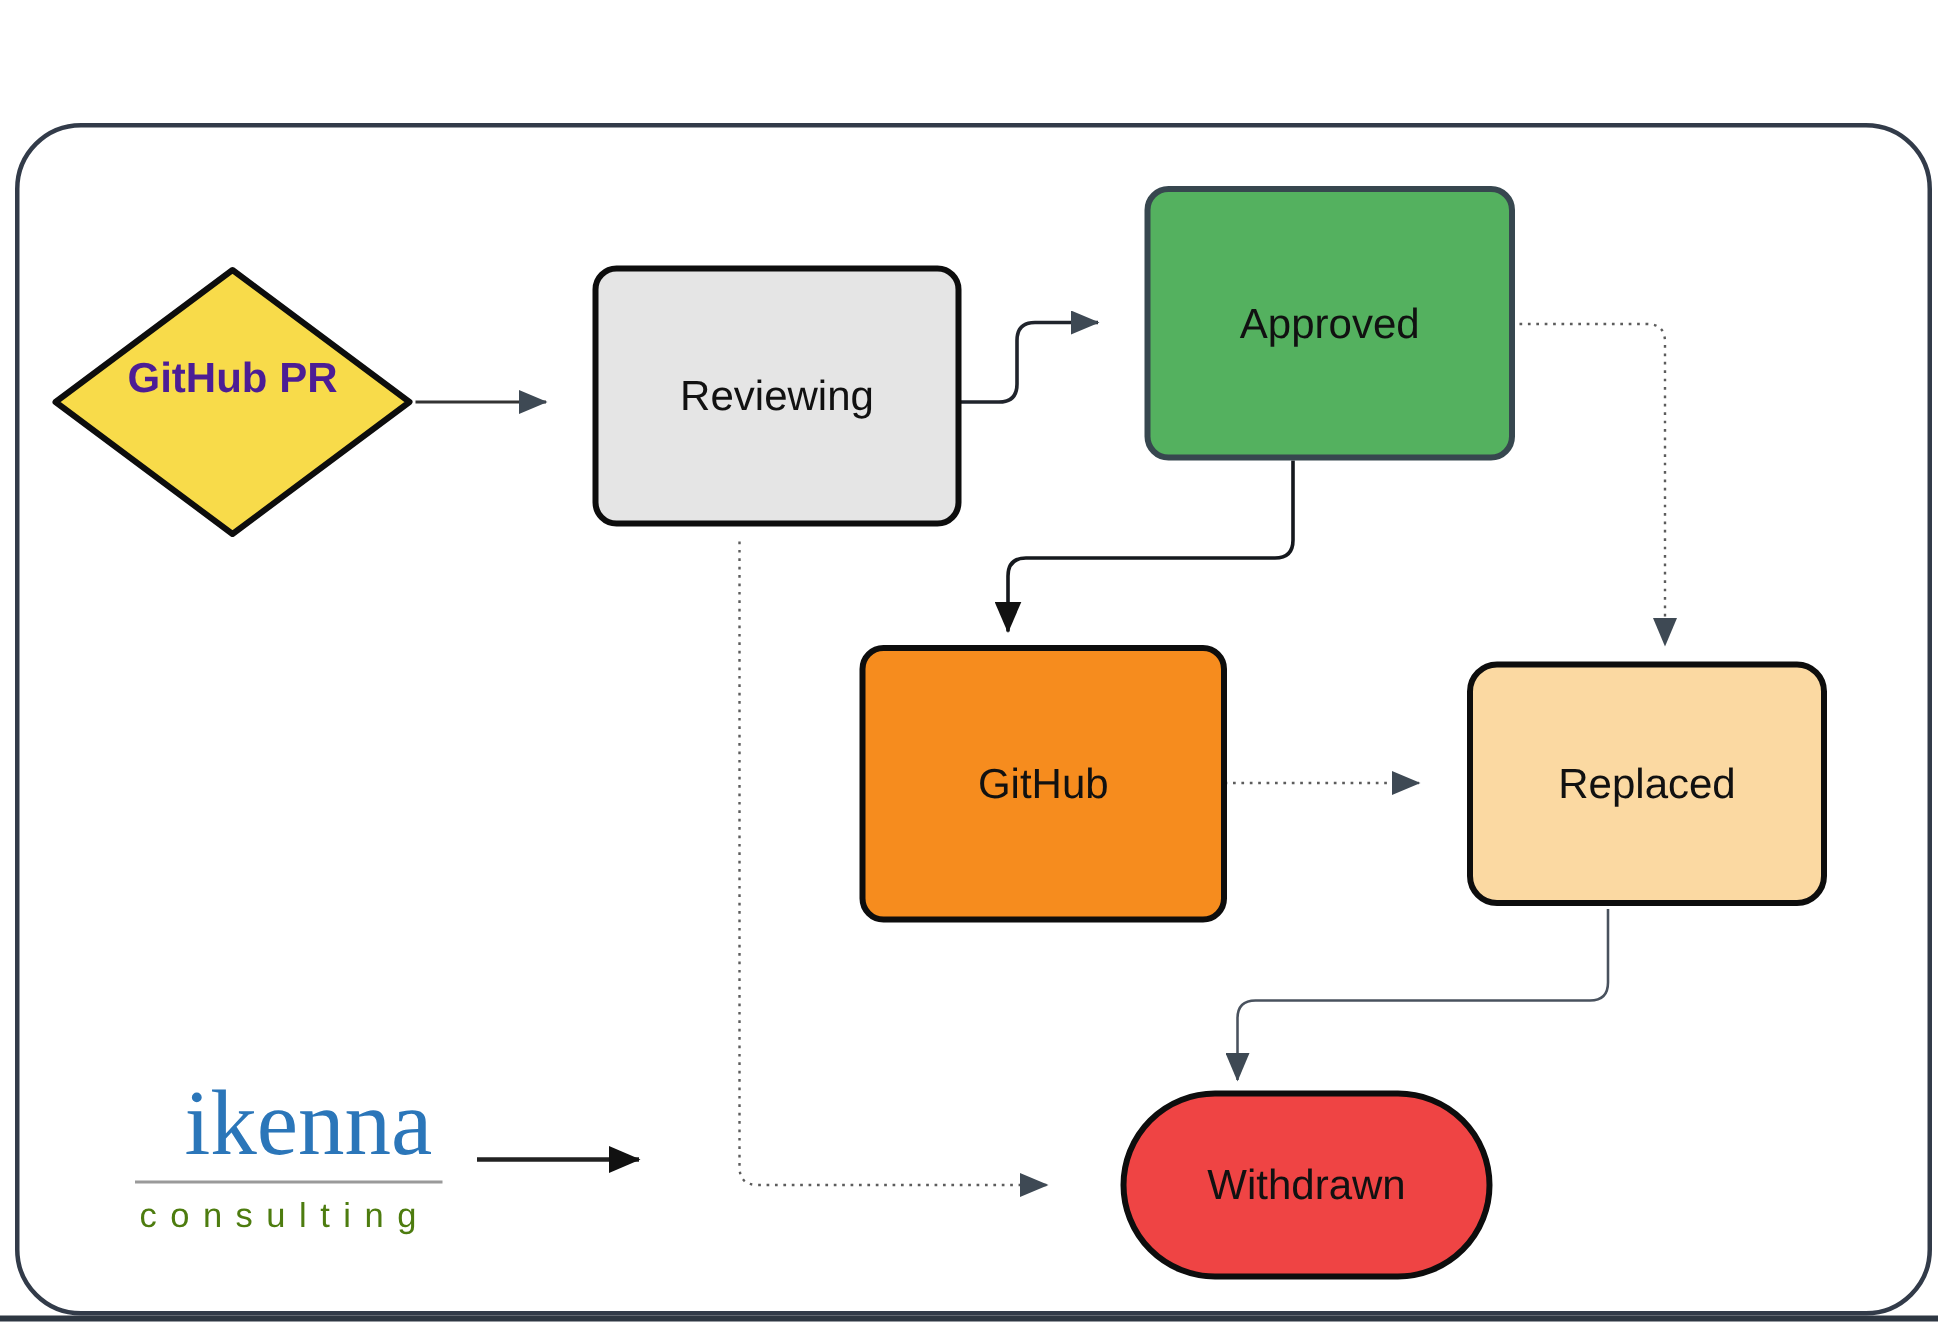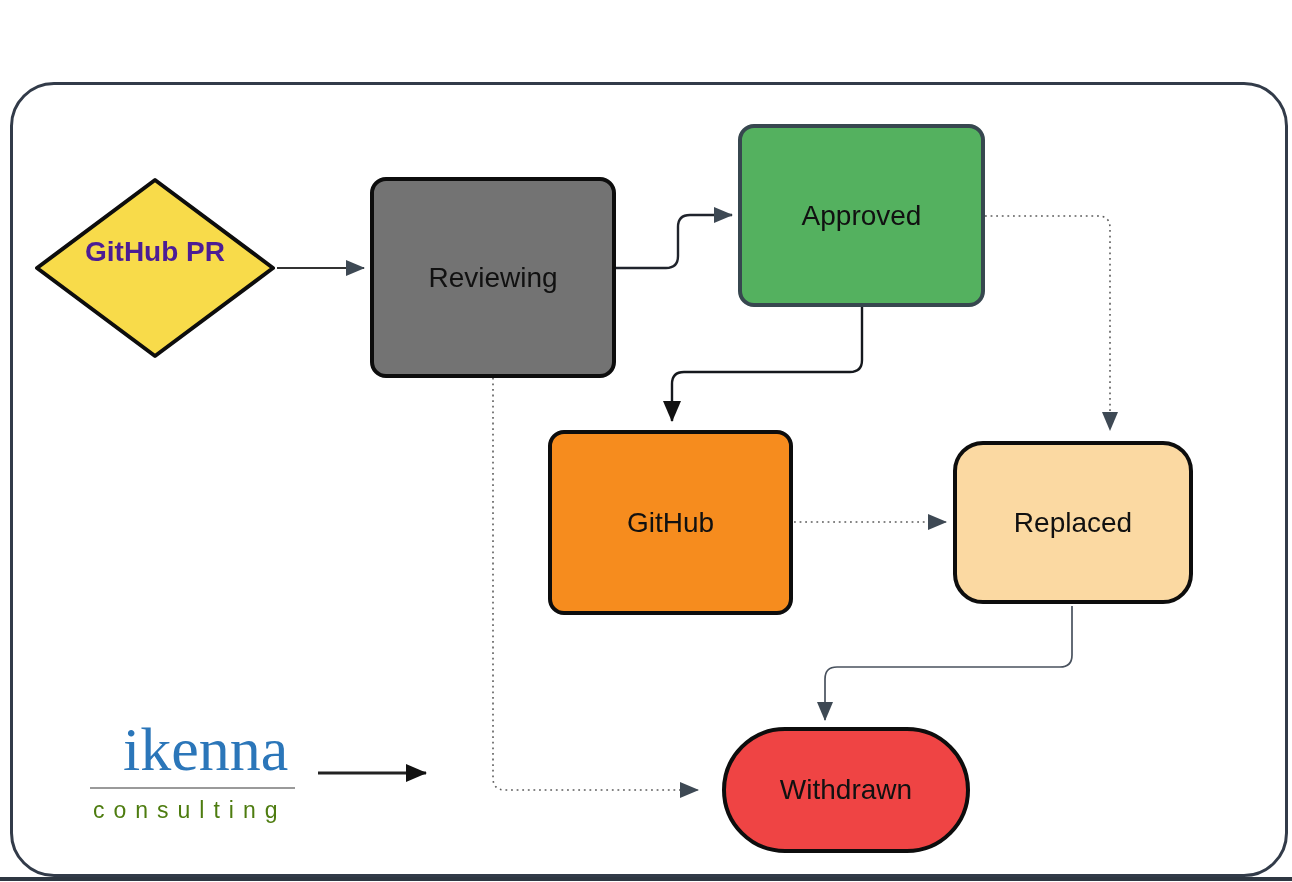"Approved" .node { margin-left: none -> 25px }
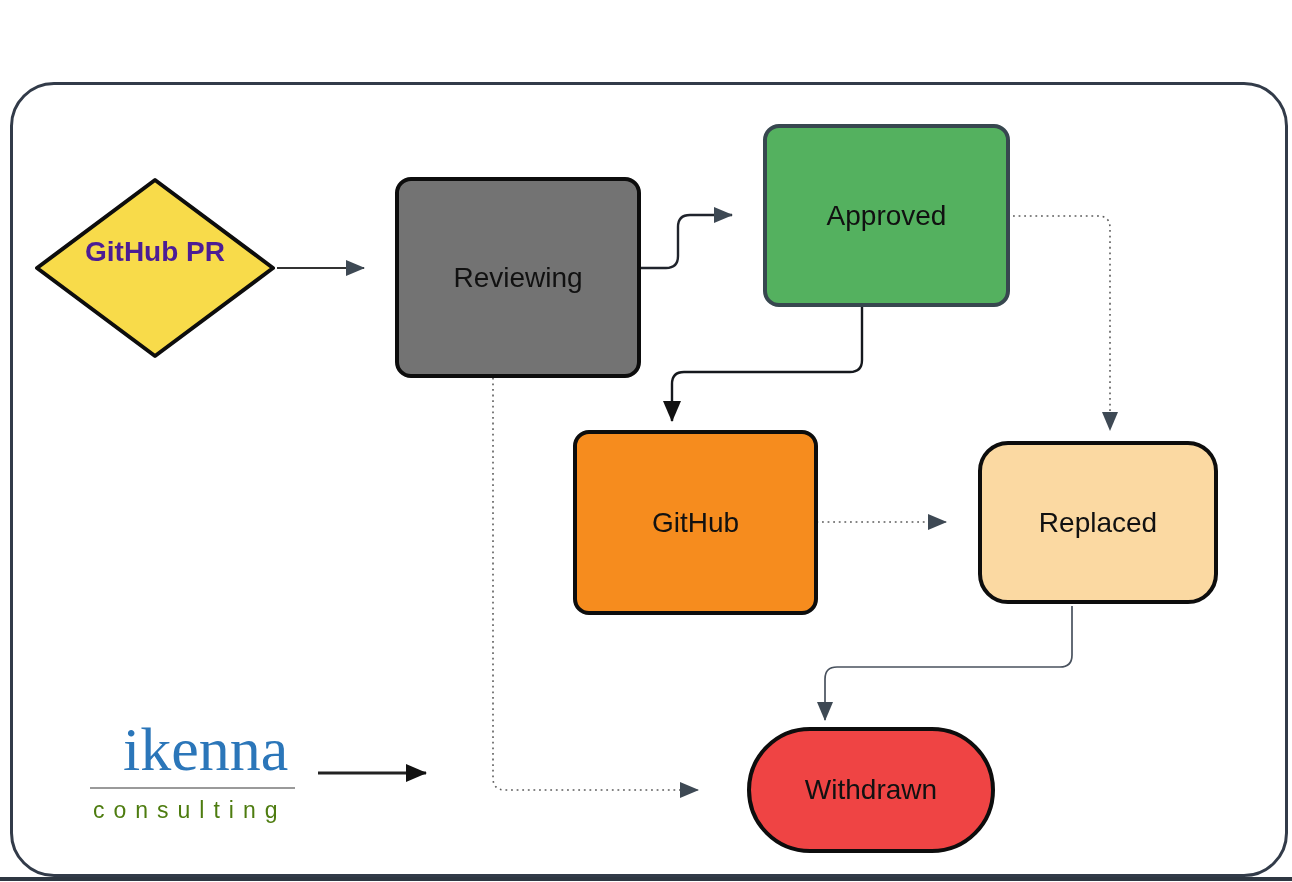"Reviewing" .node-reviewing { background: #737373 -> #e5e5e5; height: 201px -> 174px }
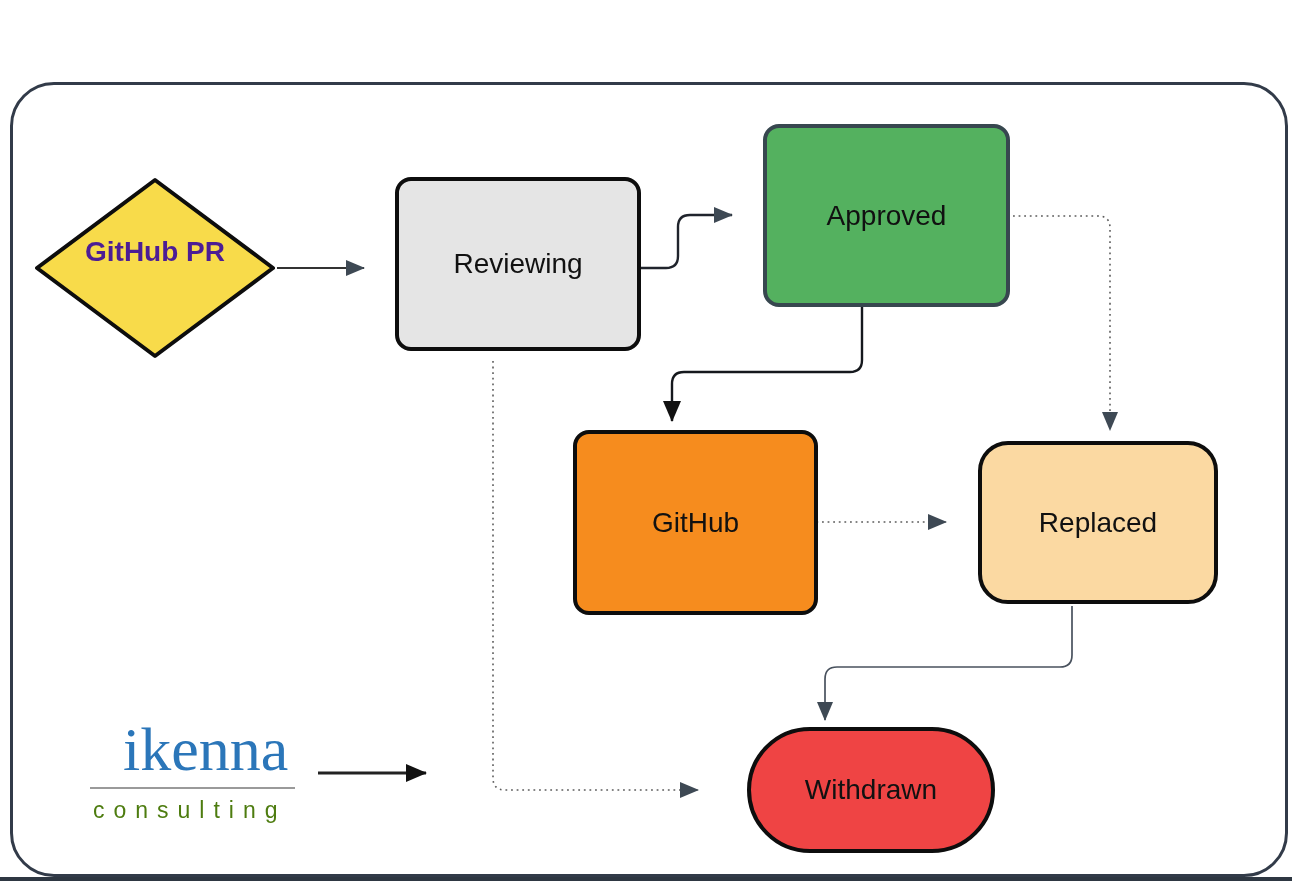"Replaced" .node-replaced { border-radius: 30px -> 20px }
